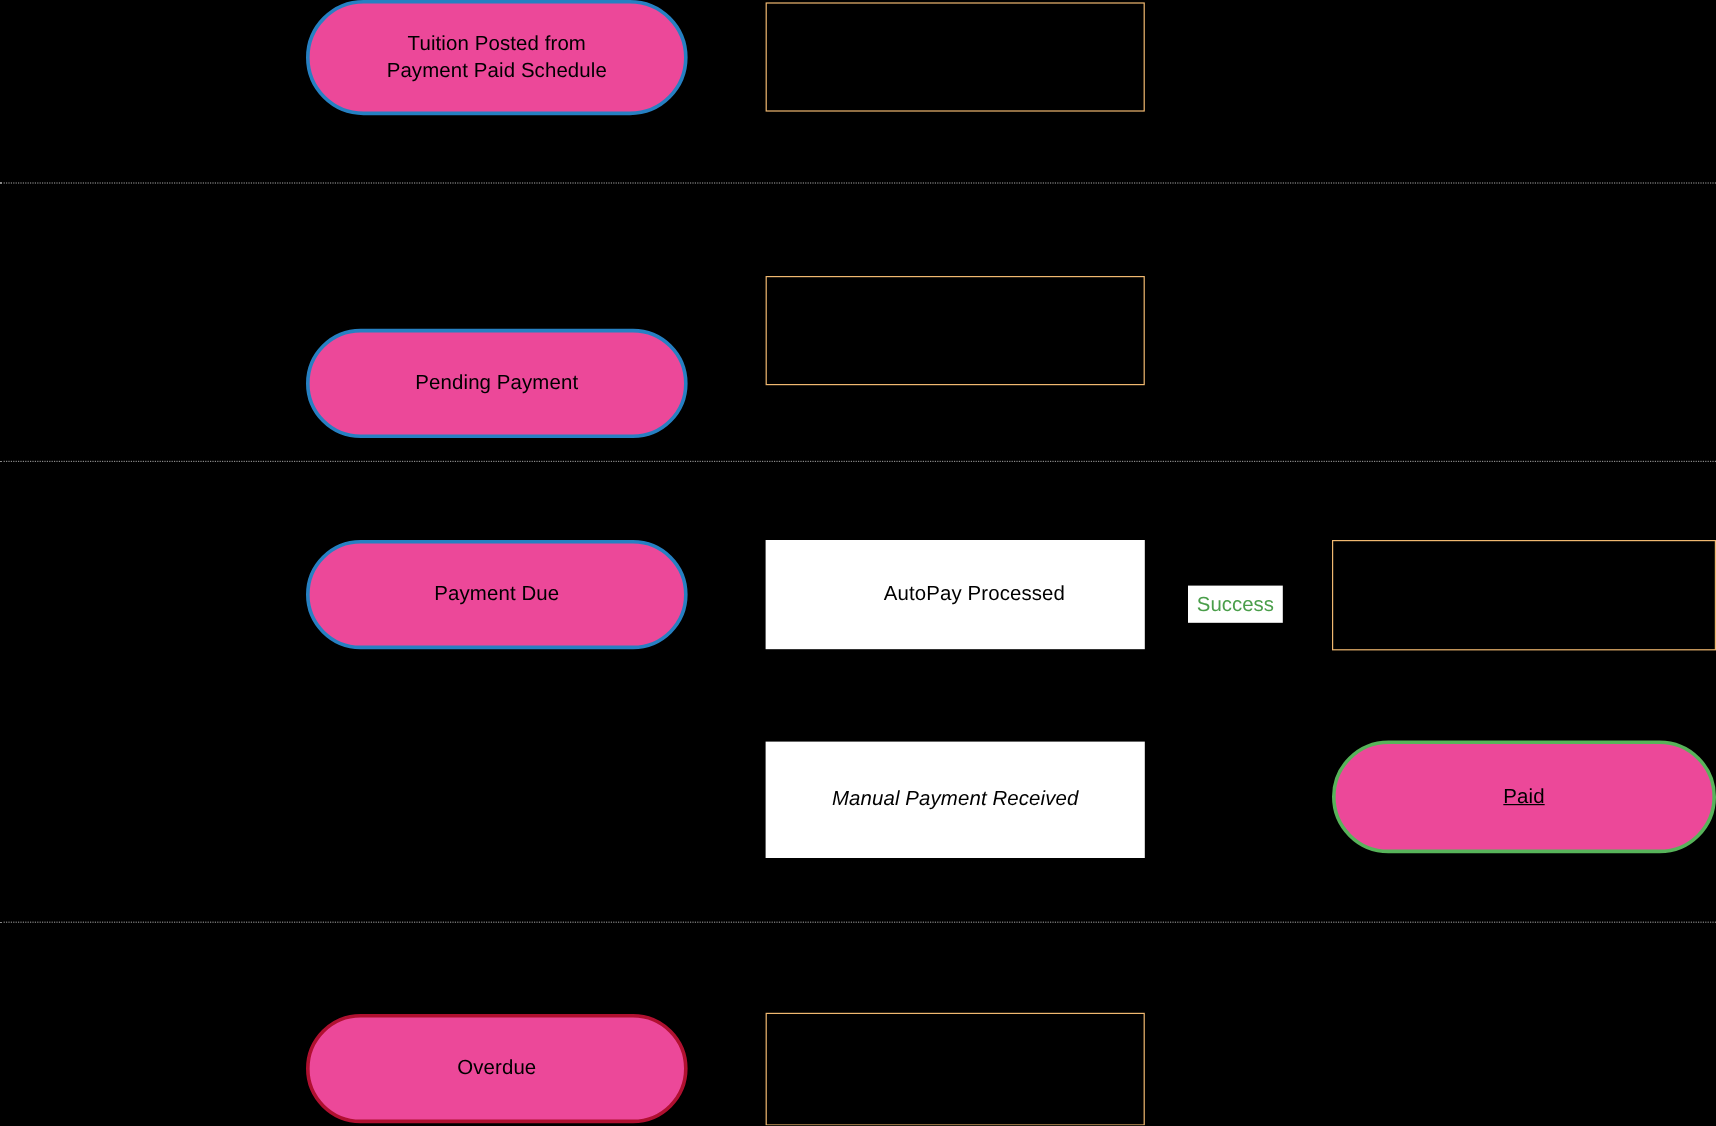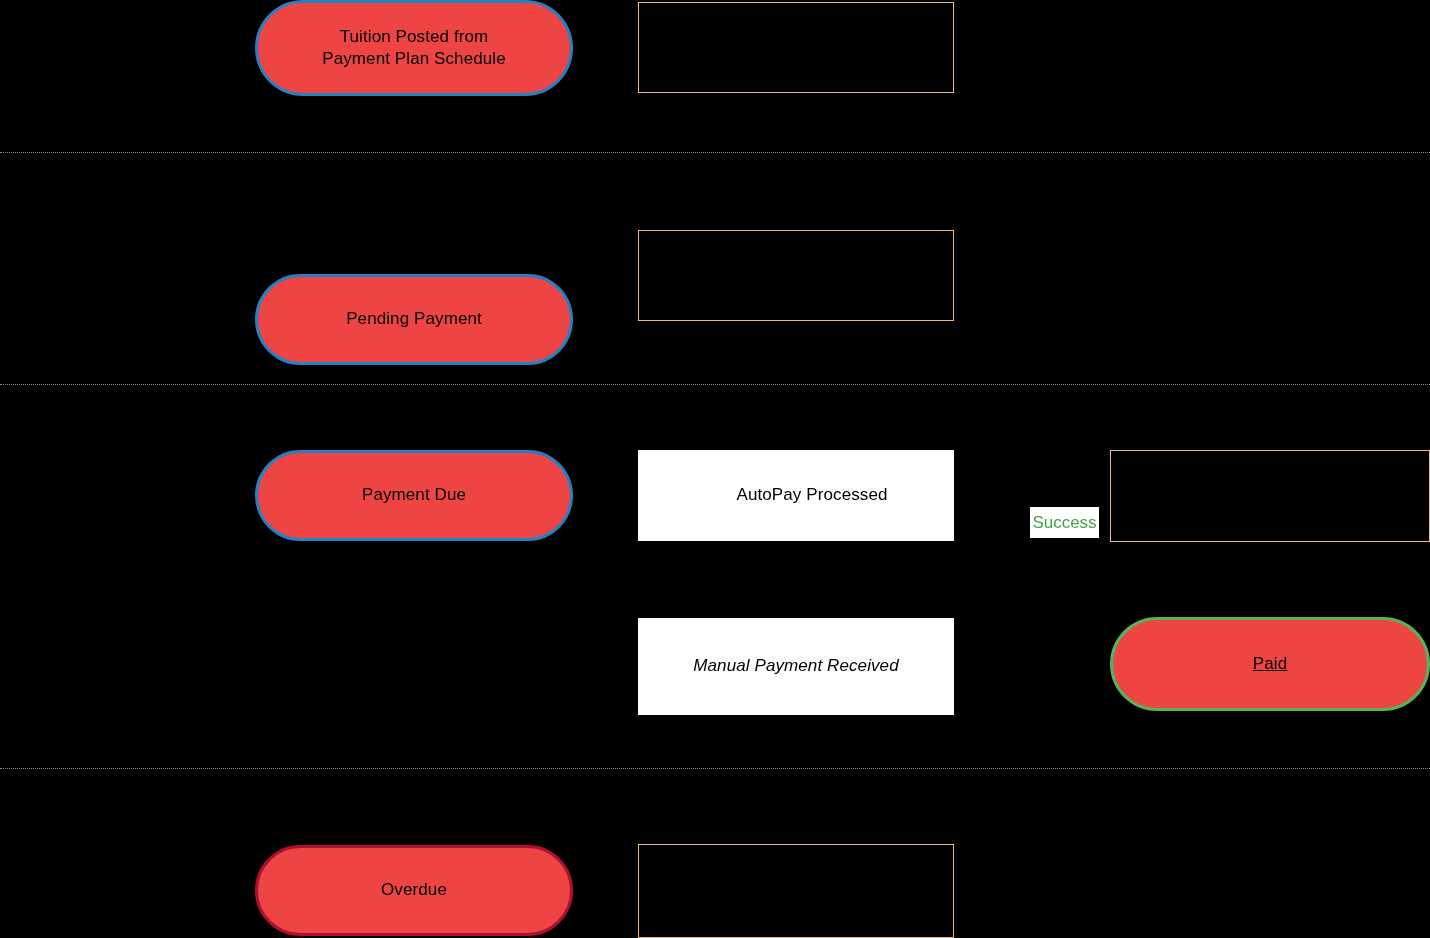"Tuition Posted from" .pill { background: #ef4444 -> #ec4899 }
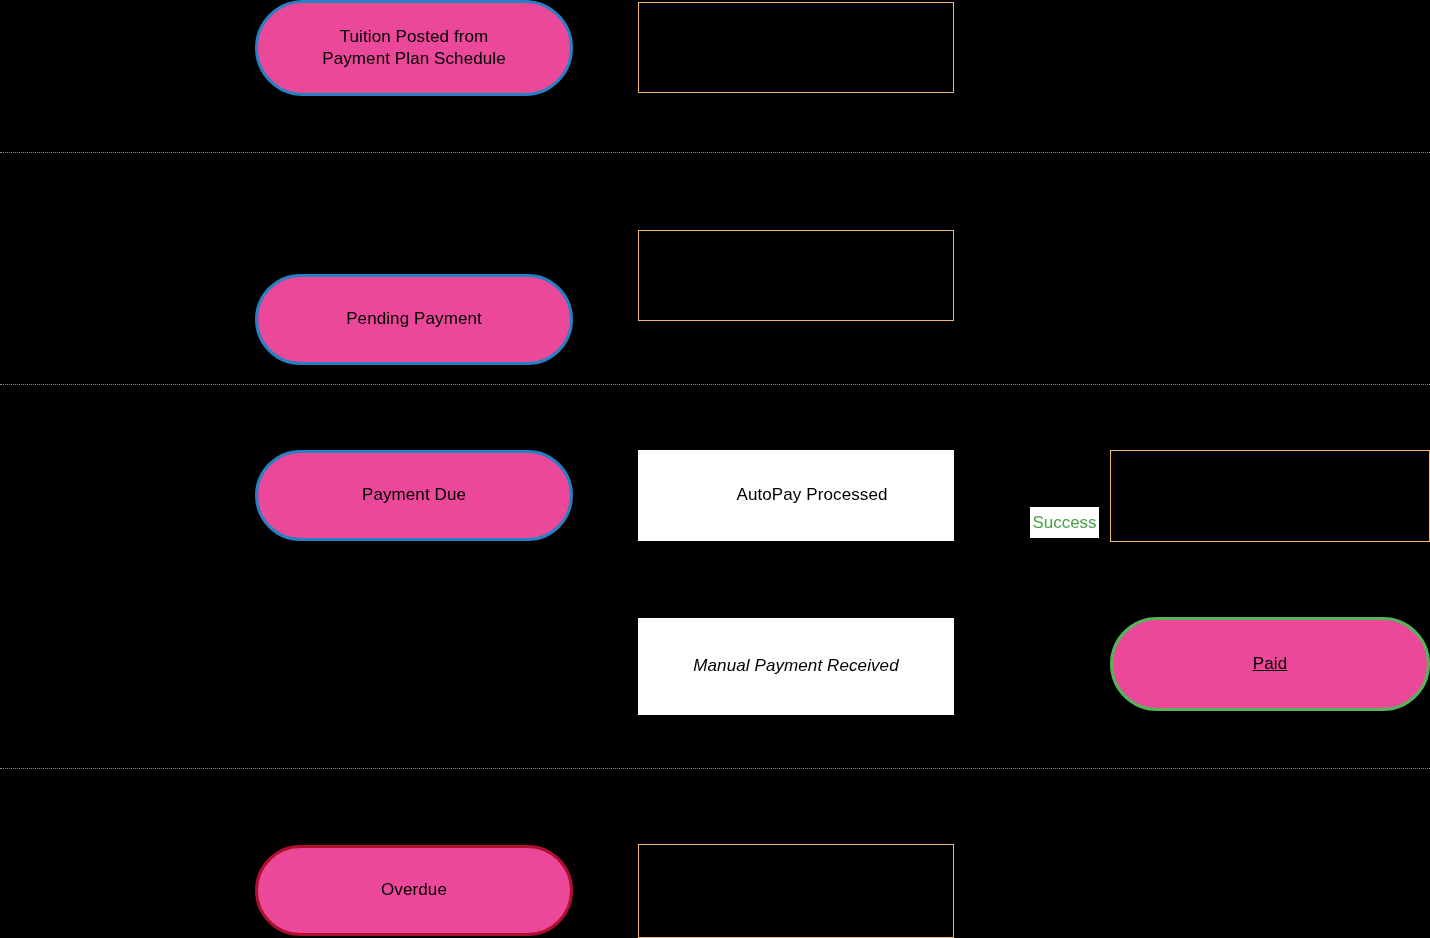"Payment Plan Schedule" span { text: Plan -> Paid }
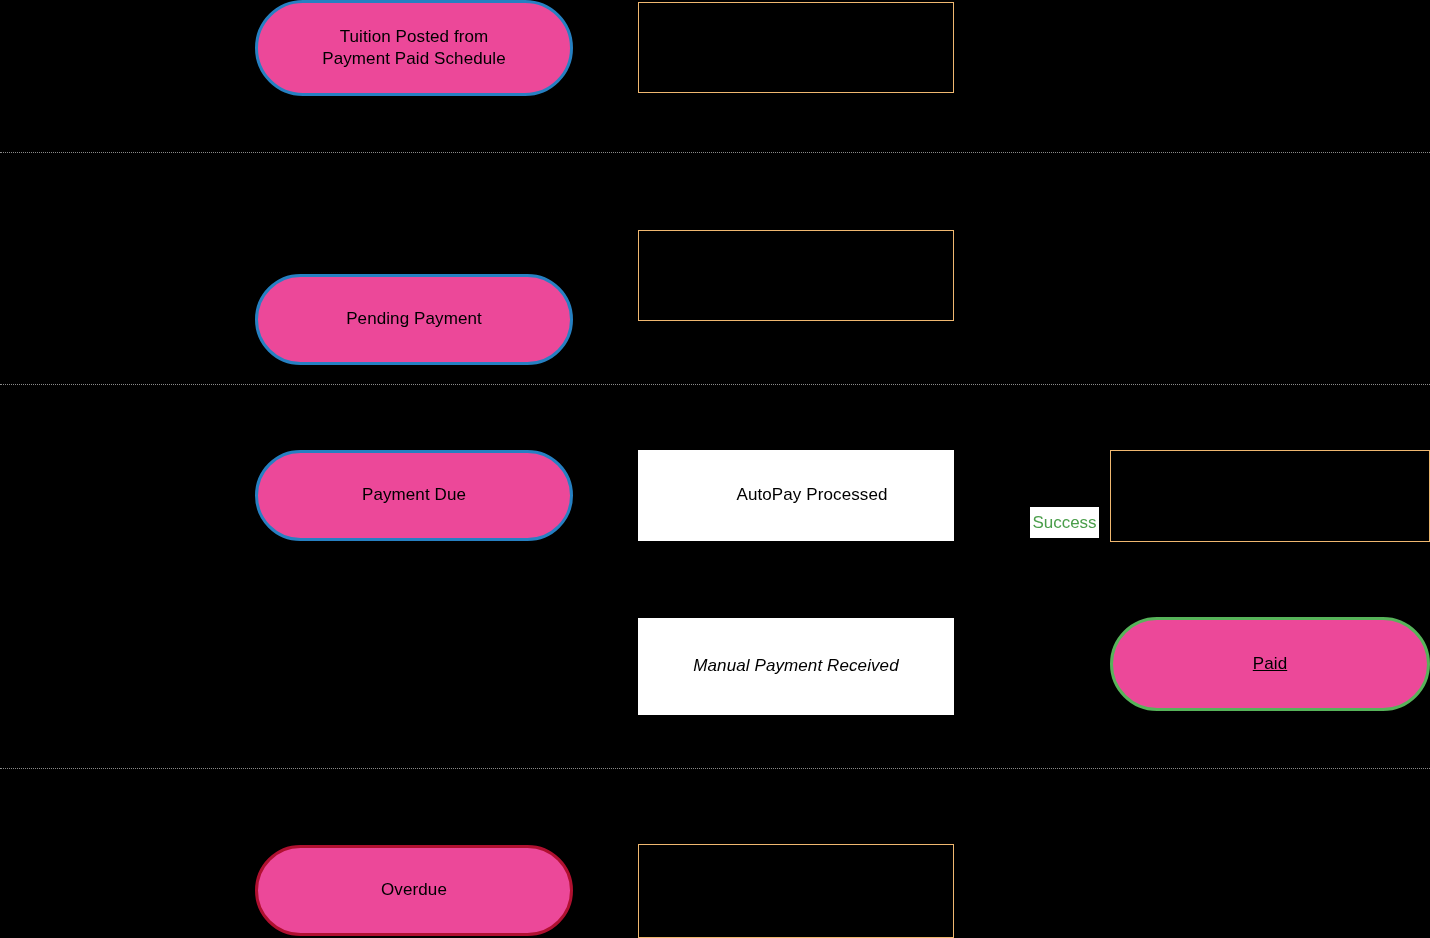"Success" div.edge-label { margin-left: 40px -> none; top: 507px -> 488px; width: 69px -> 79px }
